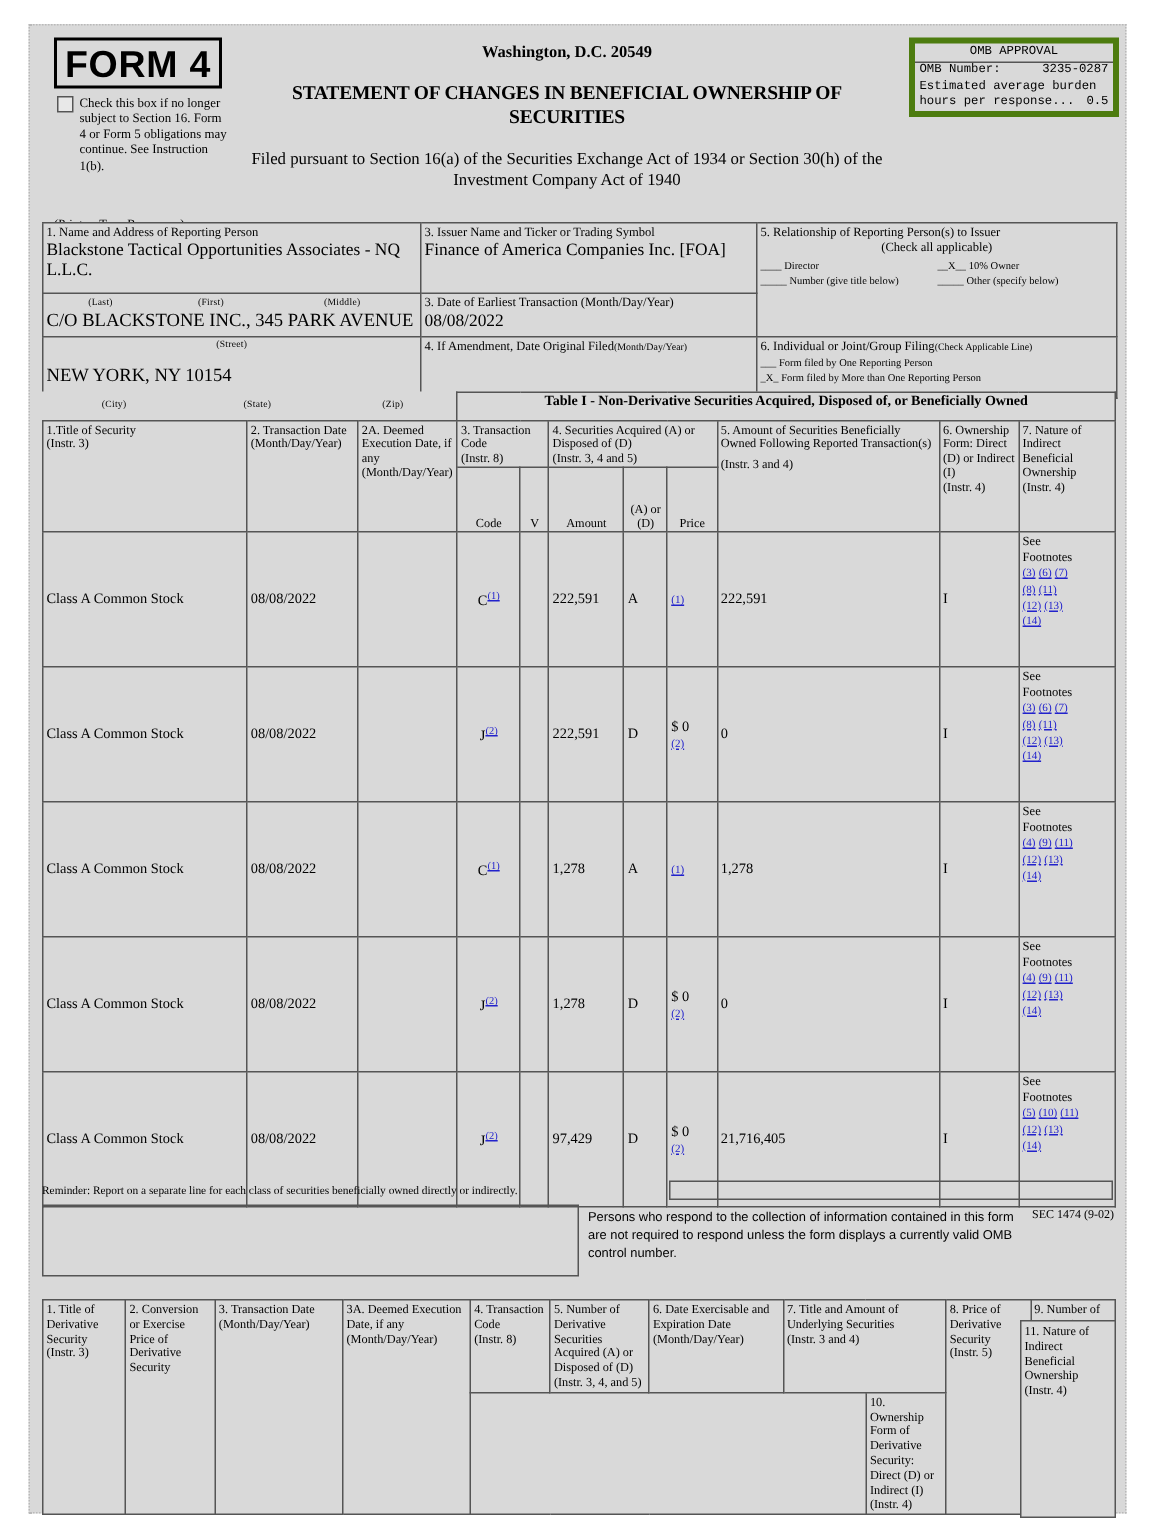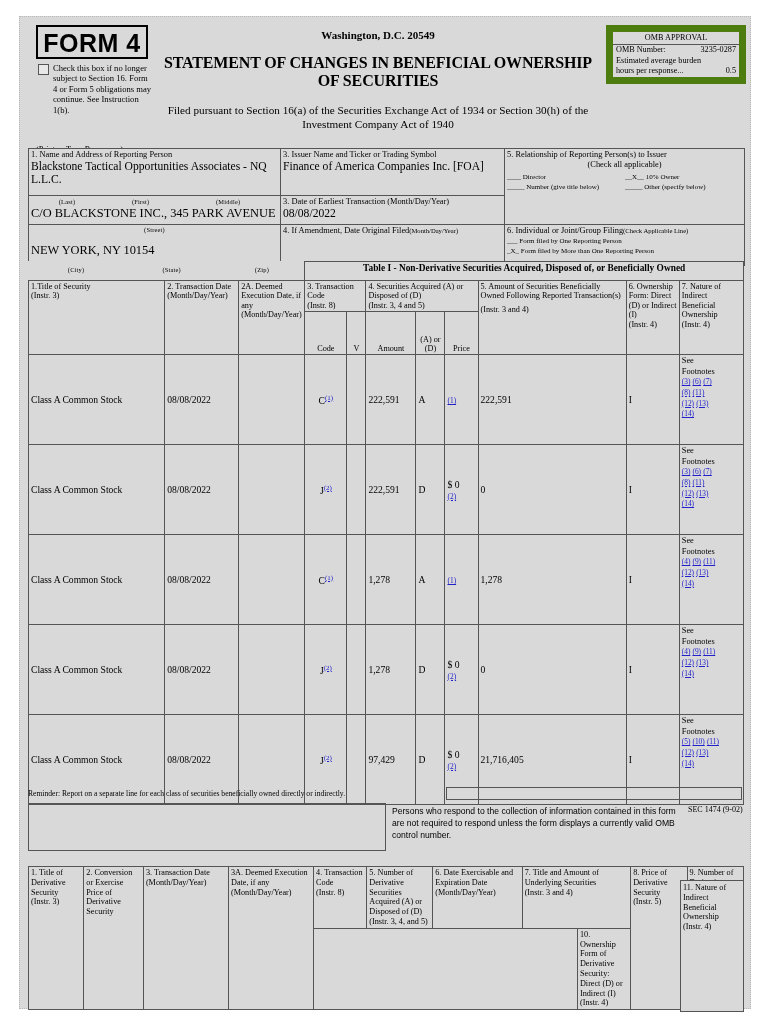"OMB APPROVAL" .ombbox { border: 7px solid #4d7c0f -> 4px solid #4d7c0f; font-family: Liberation Serif, serif -> Liberation Mono, monospace }
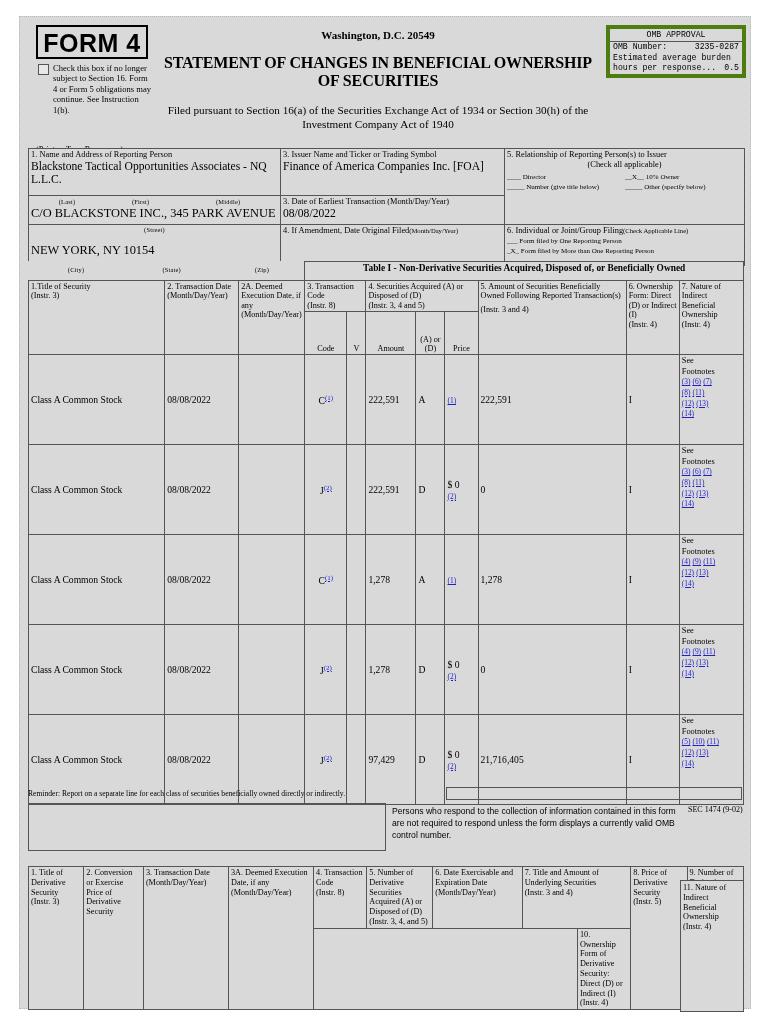"STATEMENT OF CHANGES IN BENEFICIAL" .ch3 { font-size: 16px -> 13px }
